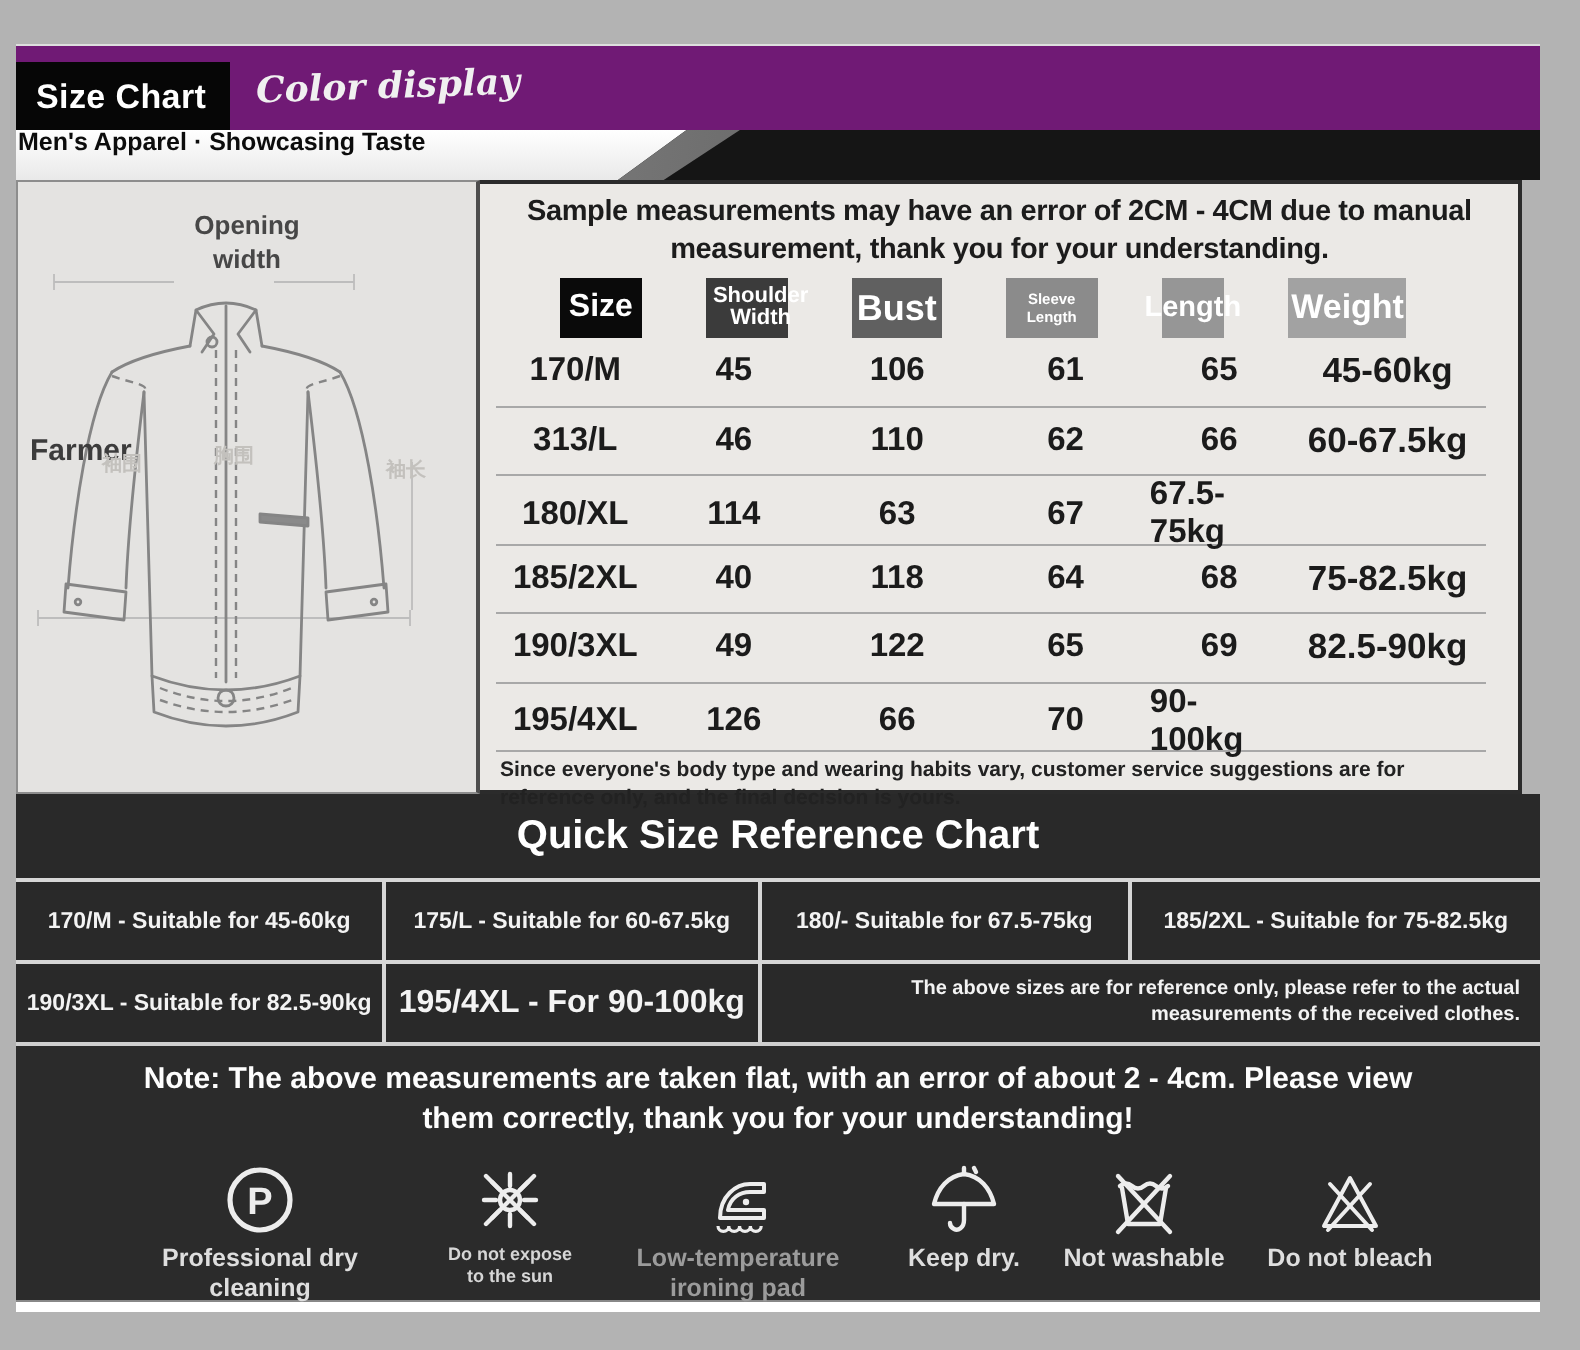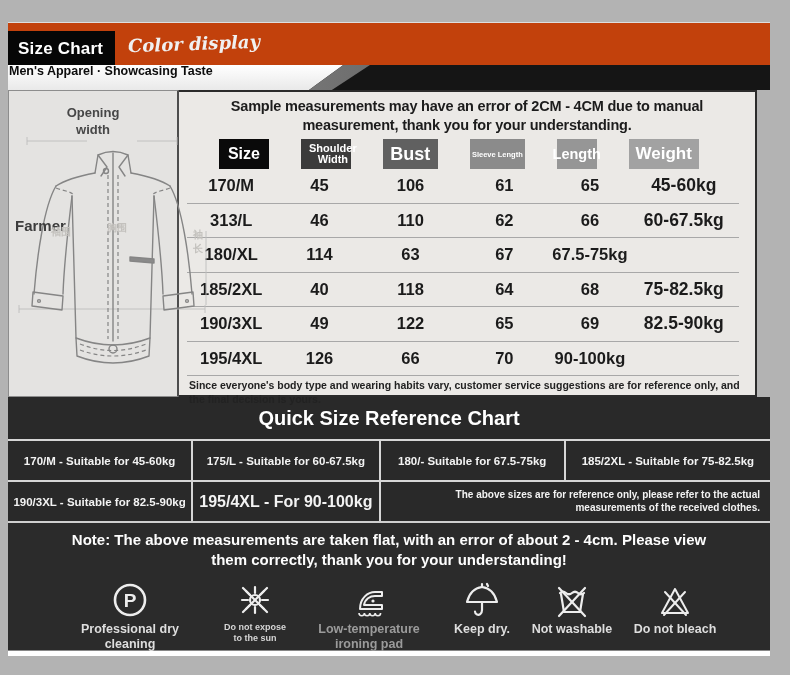"Size Chart" .header-bar { background: #c2410c -> #701a75 }
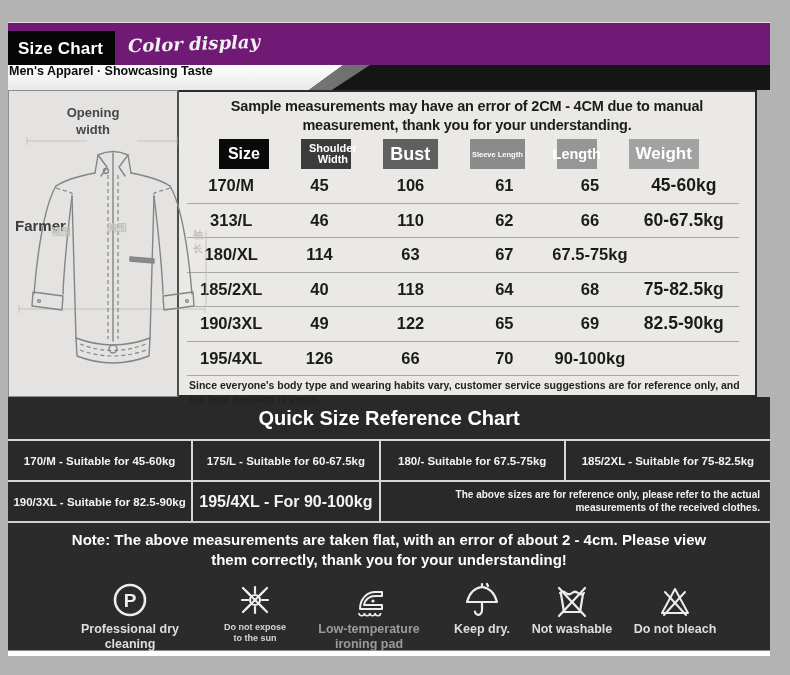"Opening" .jacket-panel { width: 171px -> 232px }
